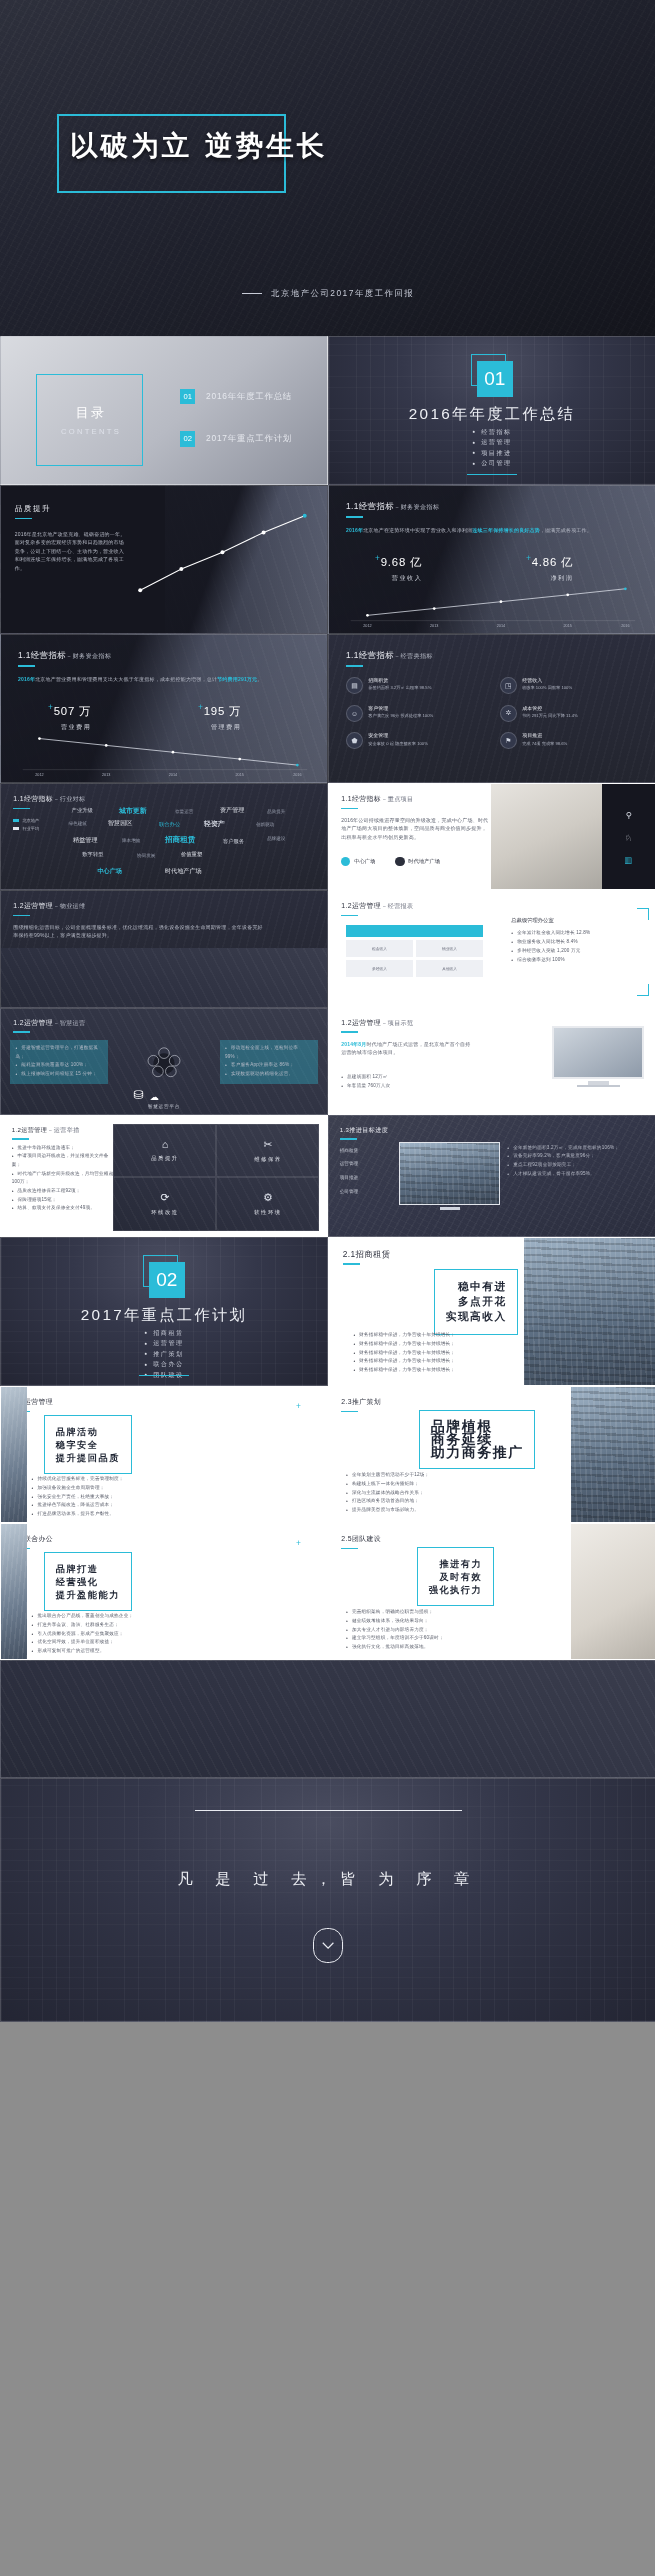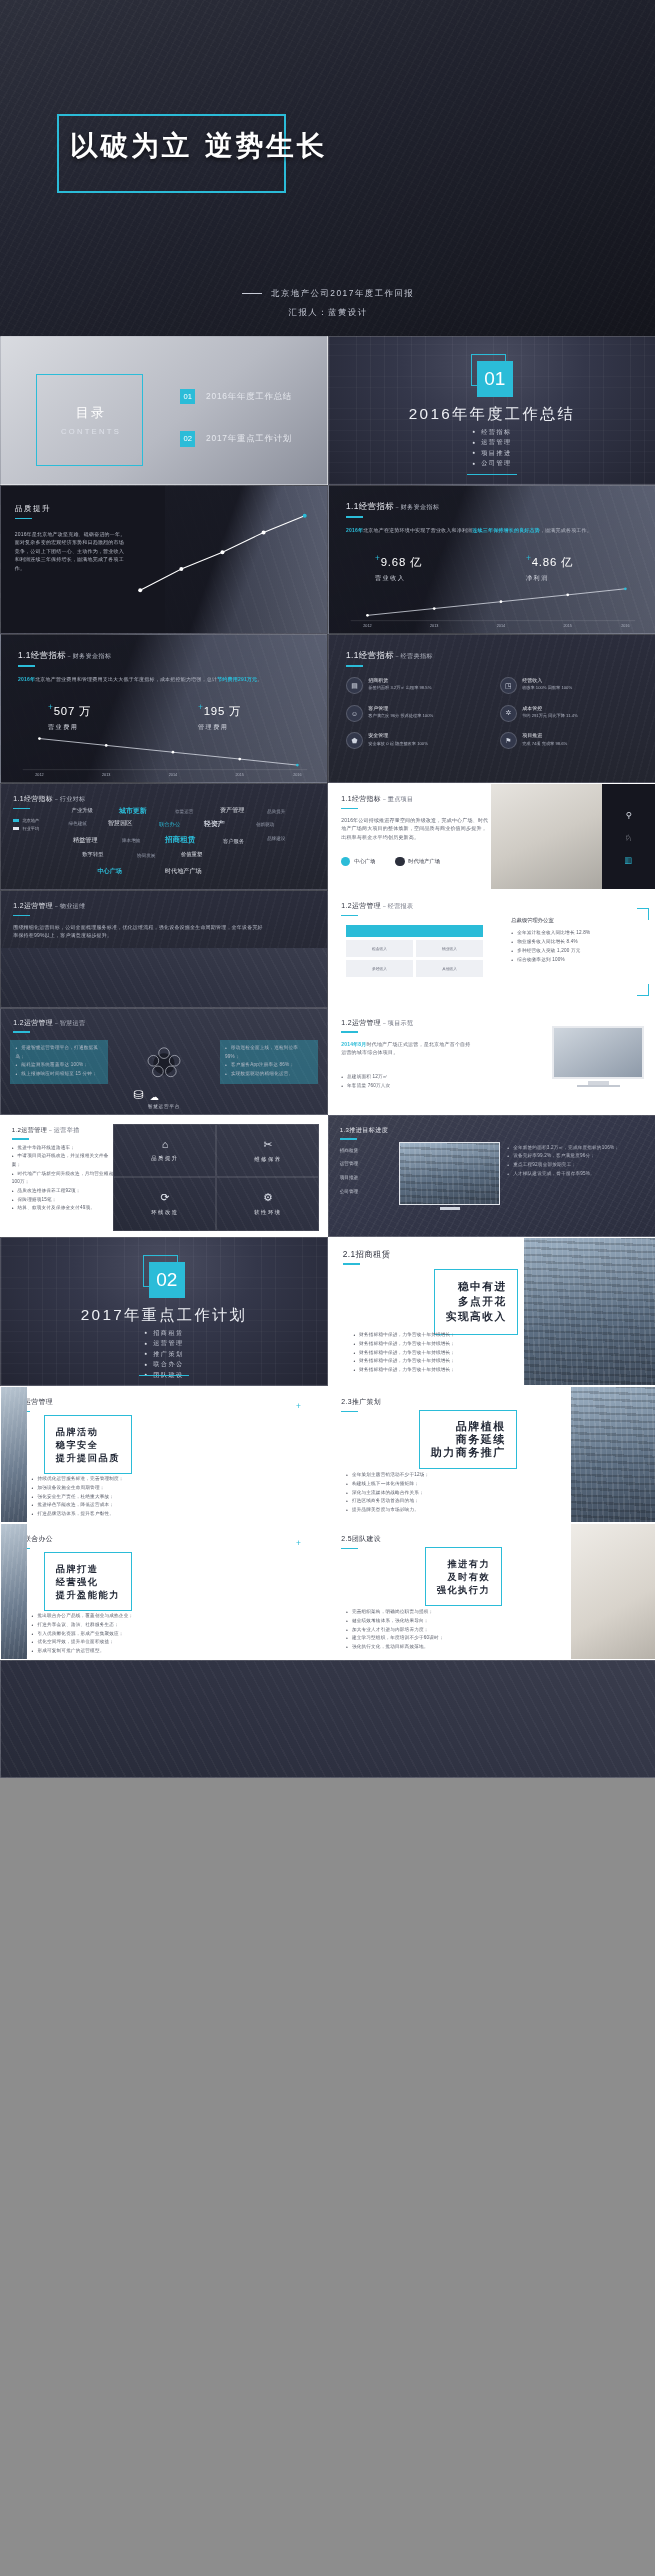"汇报人：蓝黄设计" div.cover-sub2 { html: <div>汇报人：蓝黄设计</div> -> none }
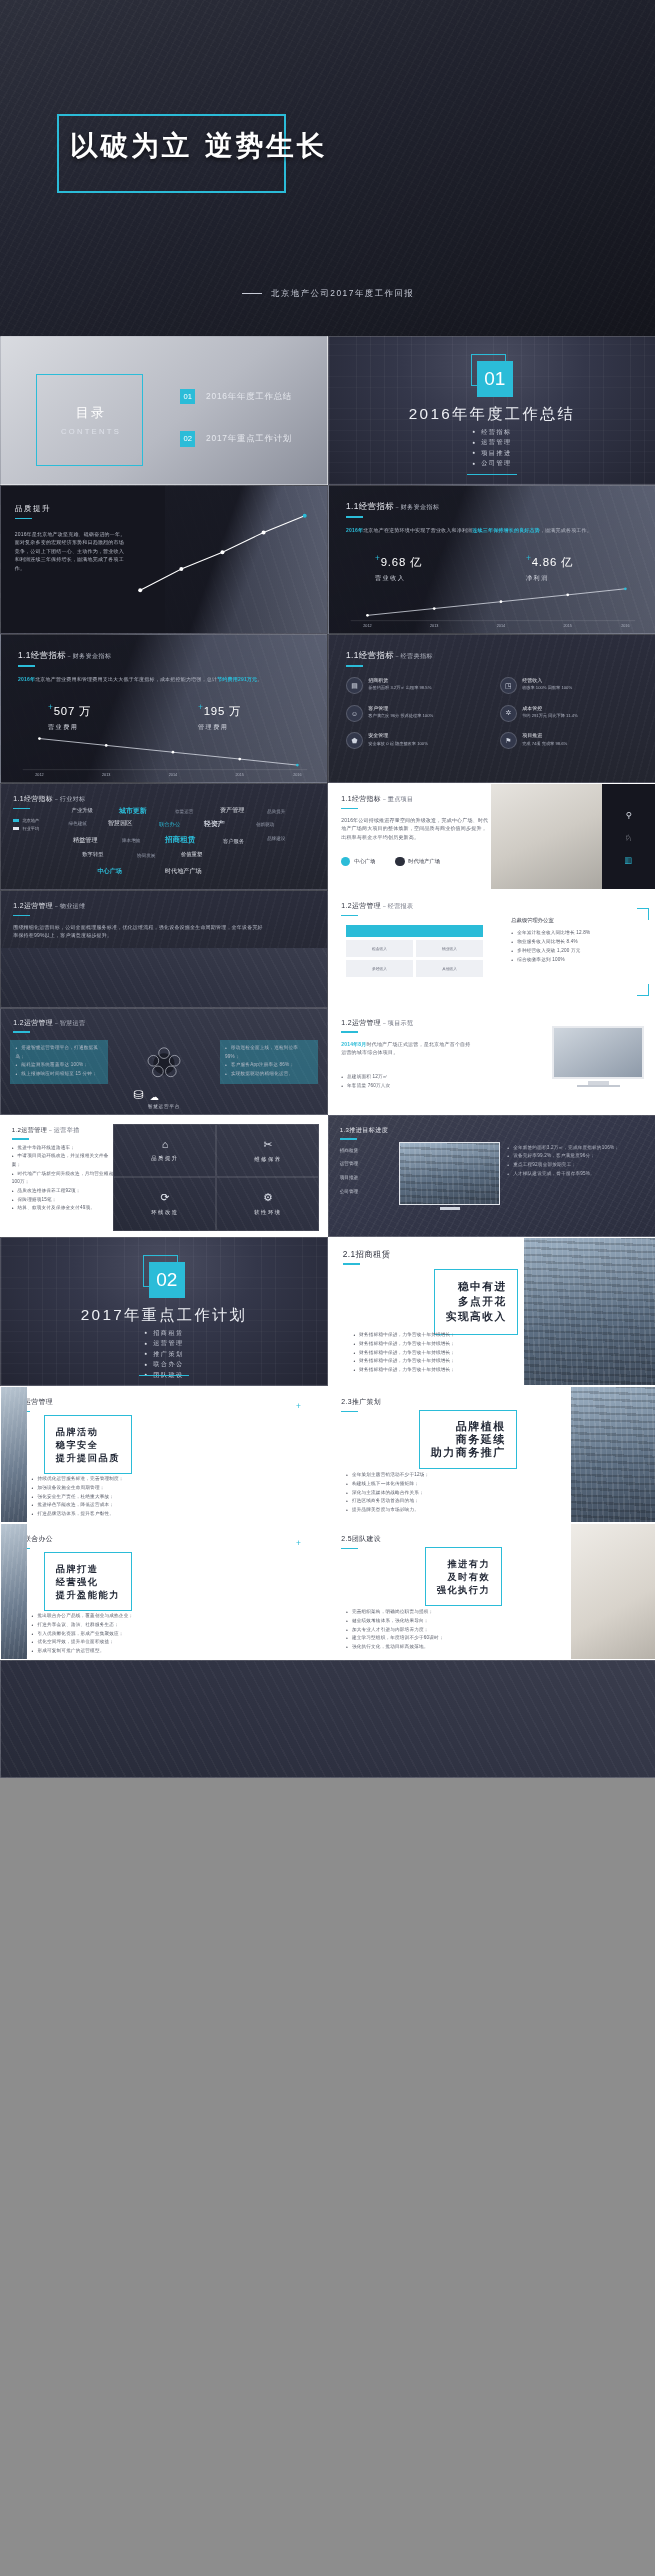"+9.68 亿" .stat { text-align: left -> right }
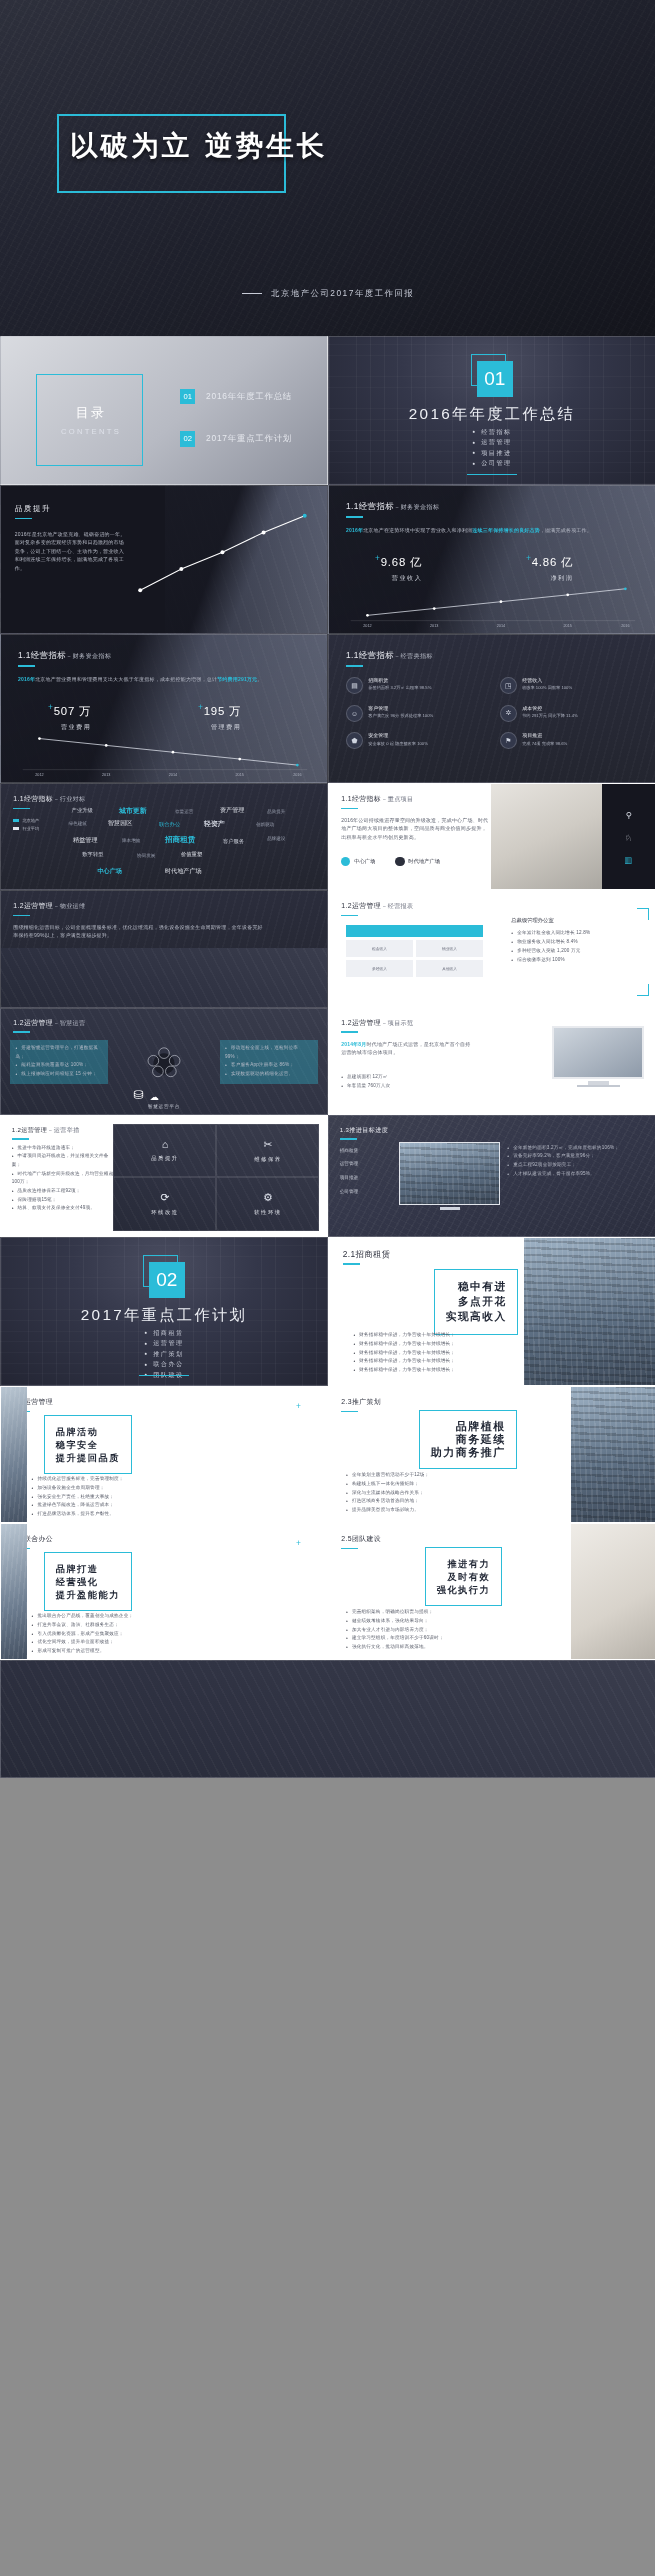"品牌植根" div.qtxt { font-size: 11px -> 14px; text-align: right -> none }
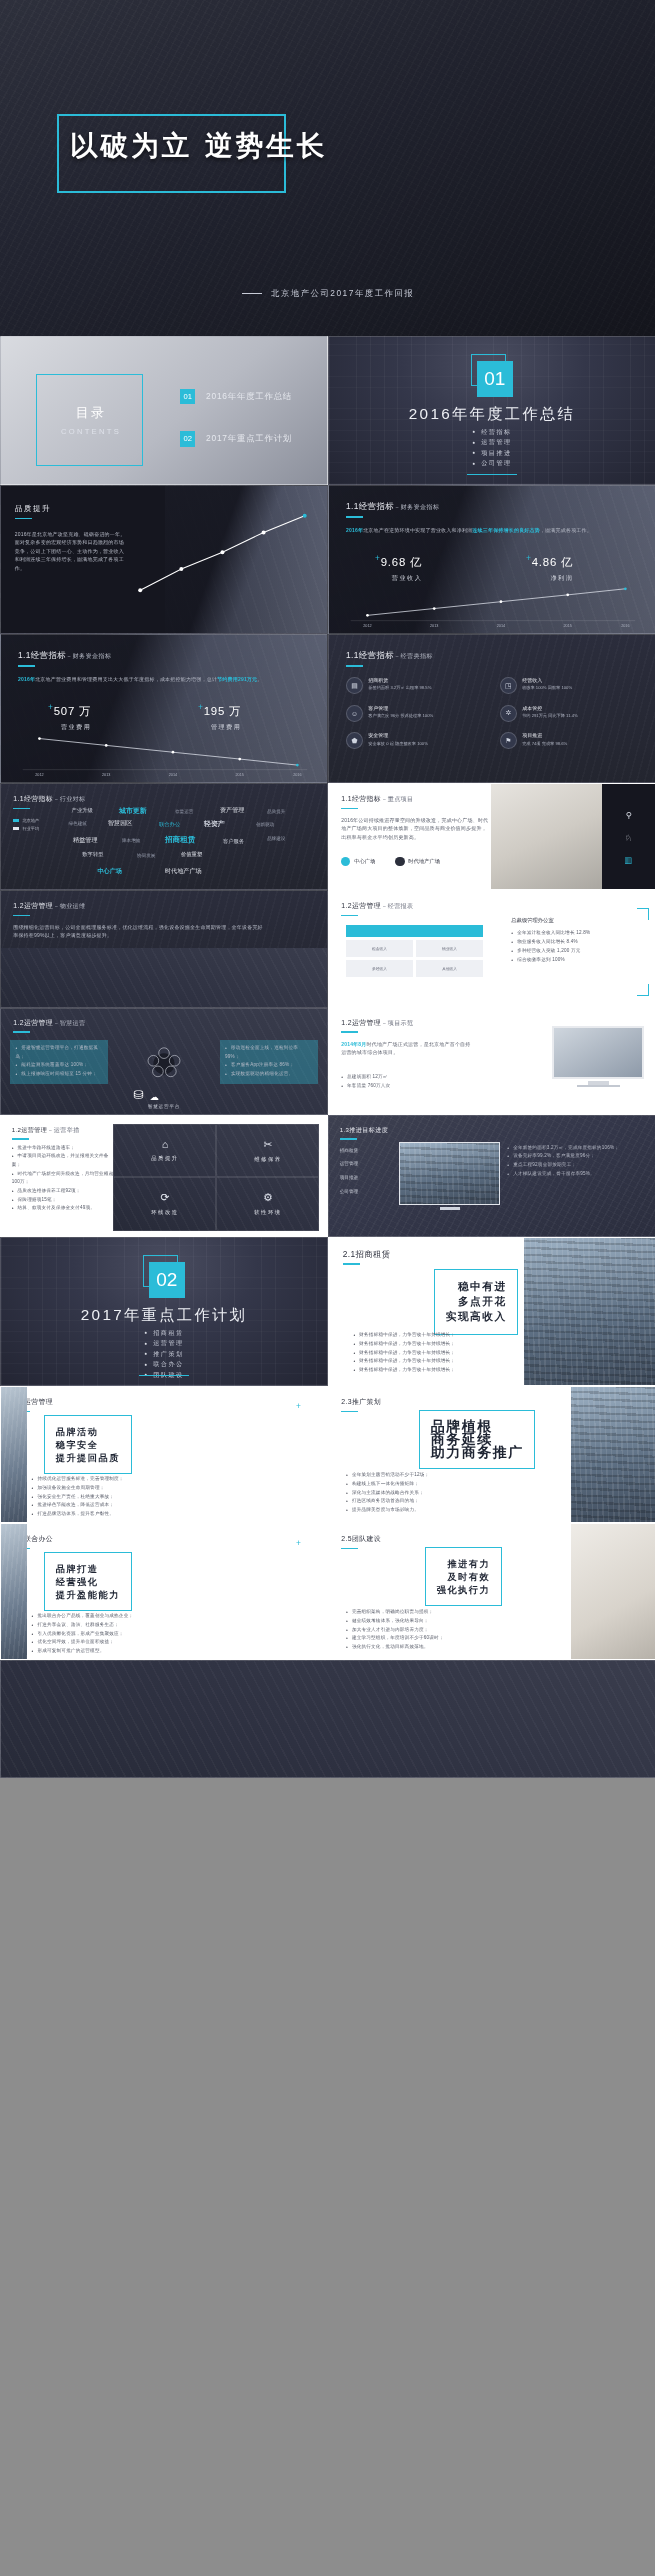"推进有力" div.qframe { left: 96px -> 88px }
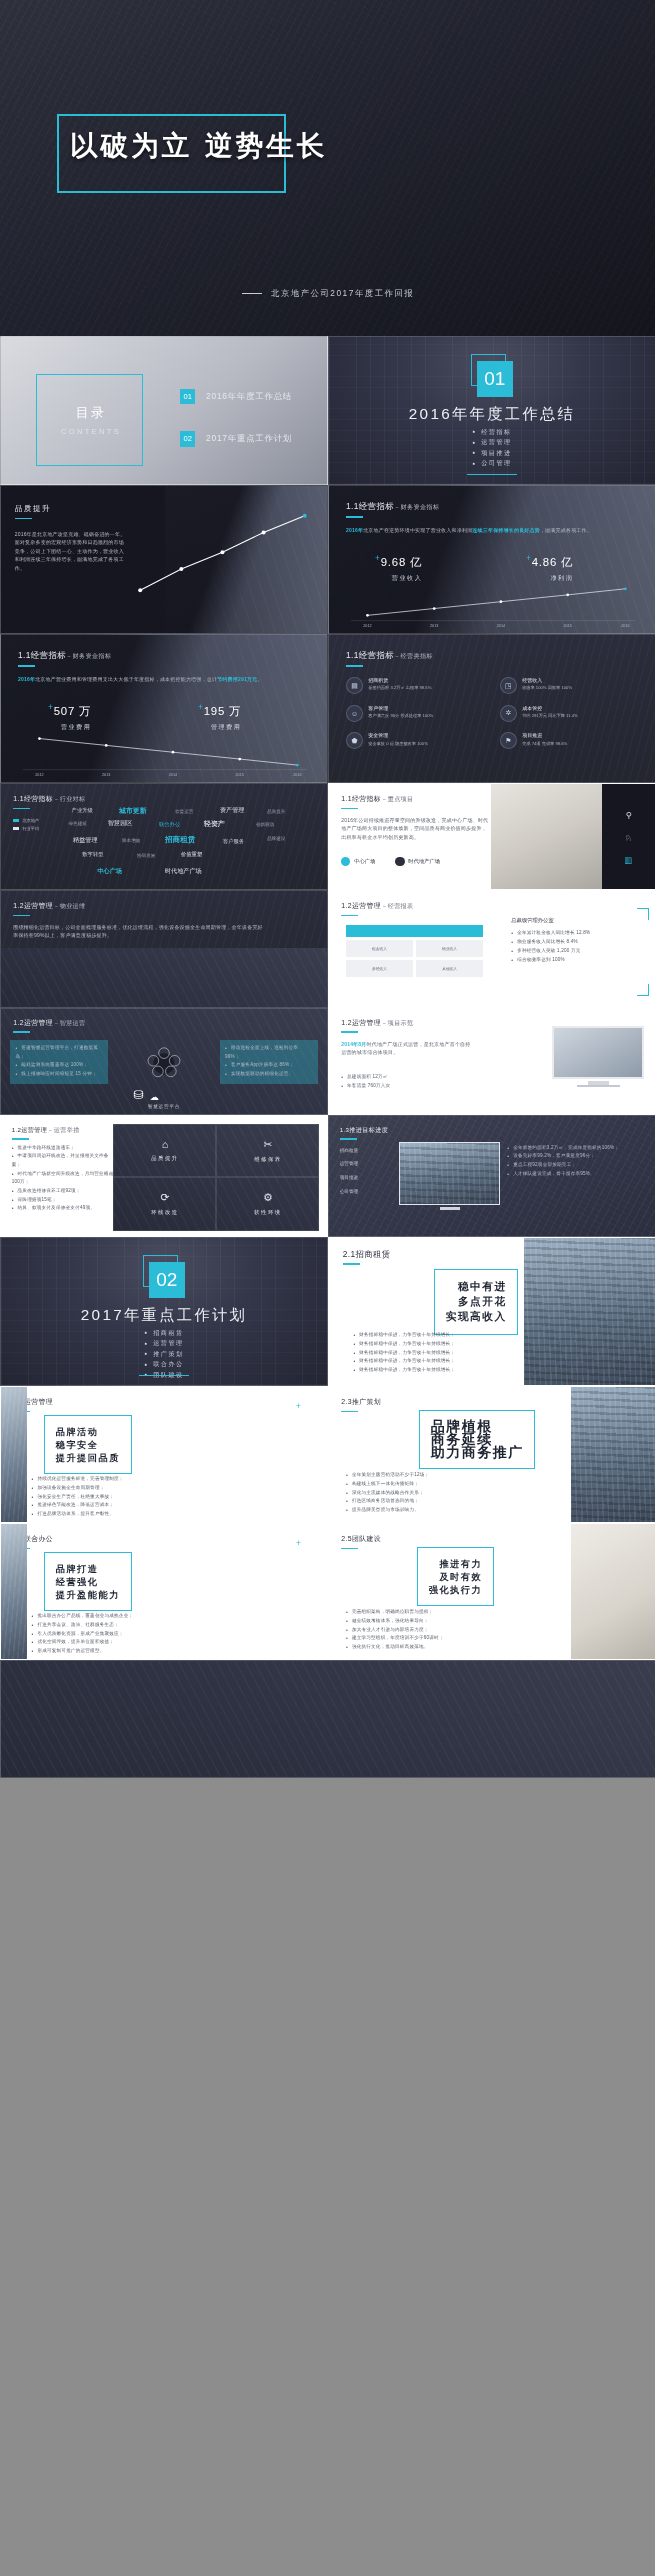"凡 是 过 去，皆 为" div.slide { html: none -> <div> <div></div> <div>凡 是 过 去，皆 为 序 章</div> <div> <svg> <polyline></polyline> </svg> </div> </div> }
